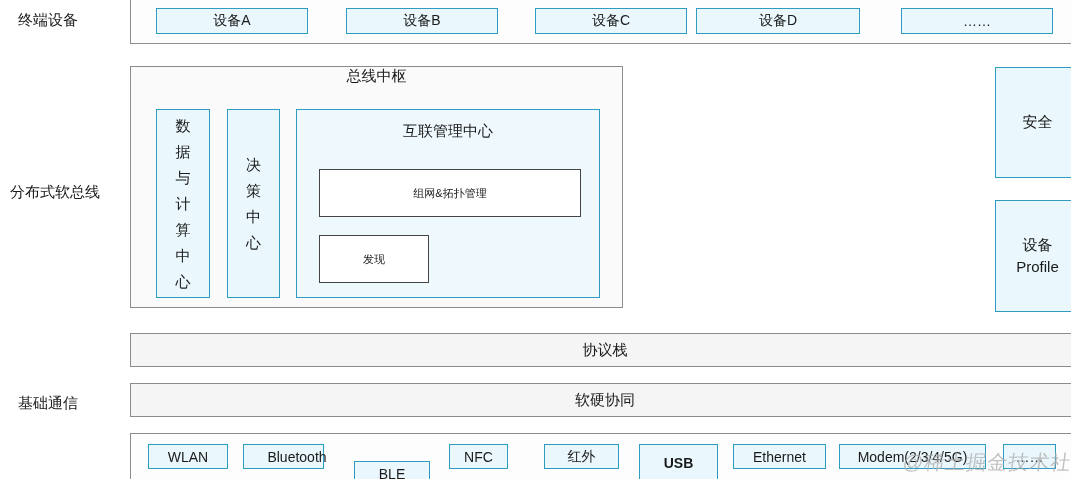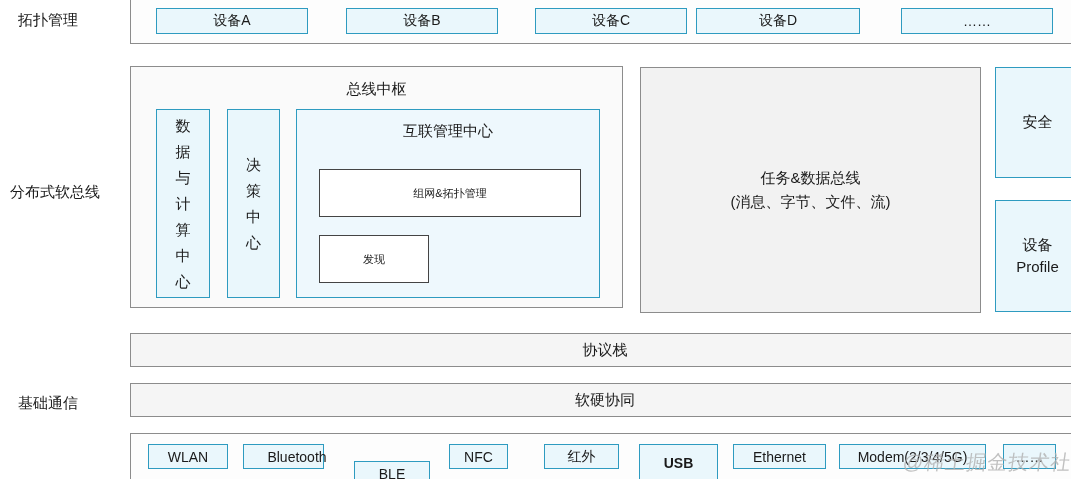"拓扑管理" div.abs { text: 拓扑管理 -> 终端设备 }
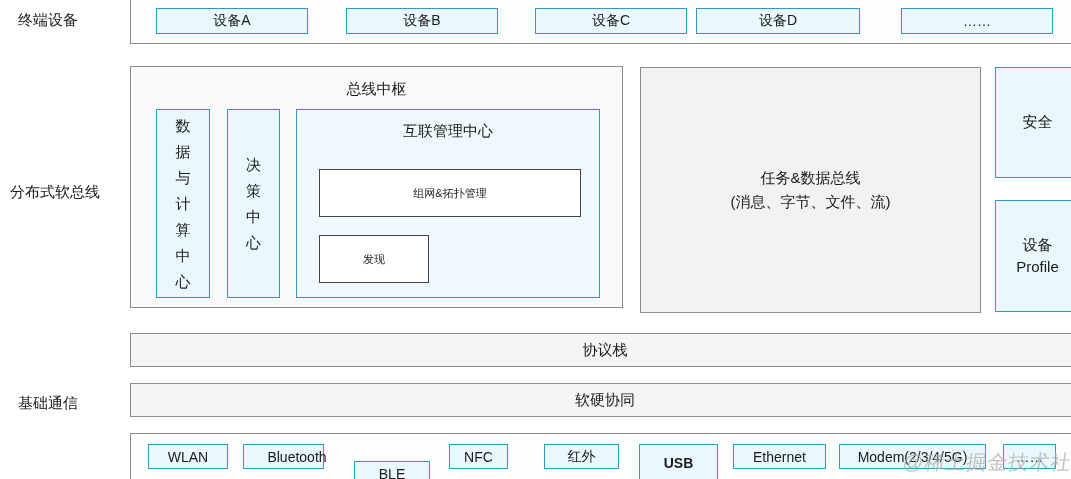"总线中枢" div.panel-title { margin-top: 13px -> none }
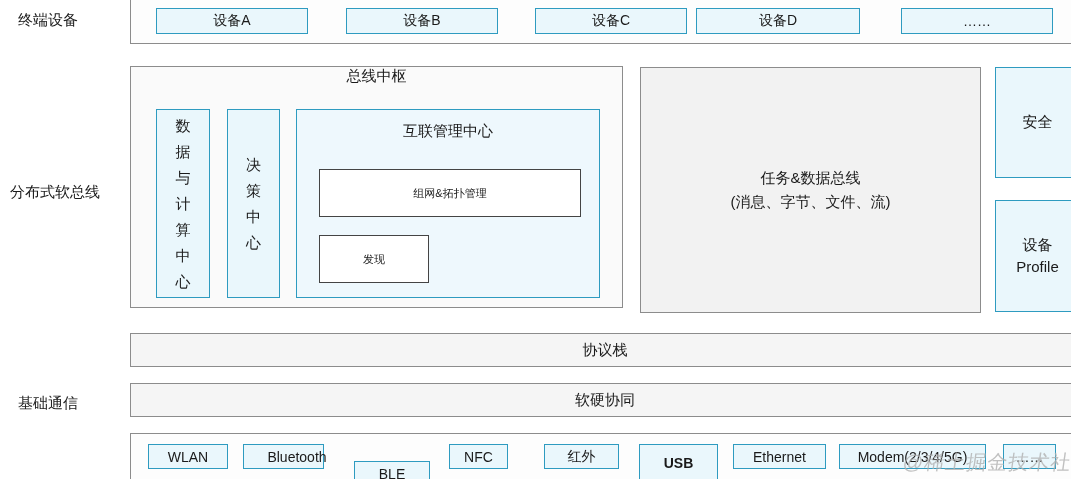"任务&数据总线" div.abs { html: <div>任务&amp;数据总线 (消息、字节、文件、流)</div> -> none }
